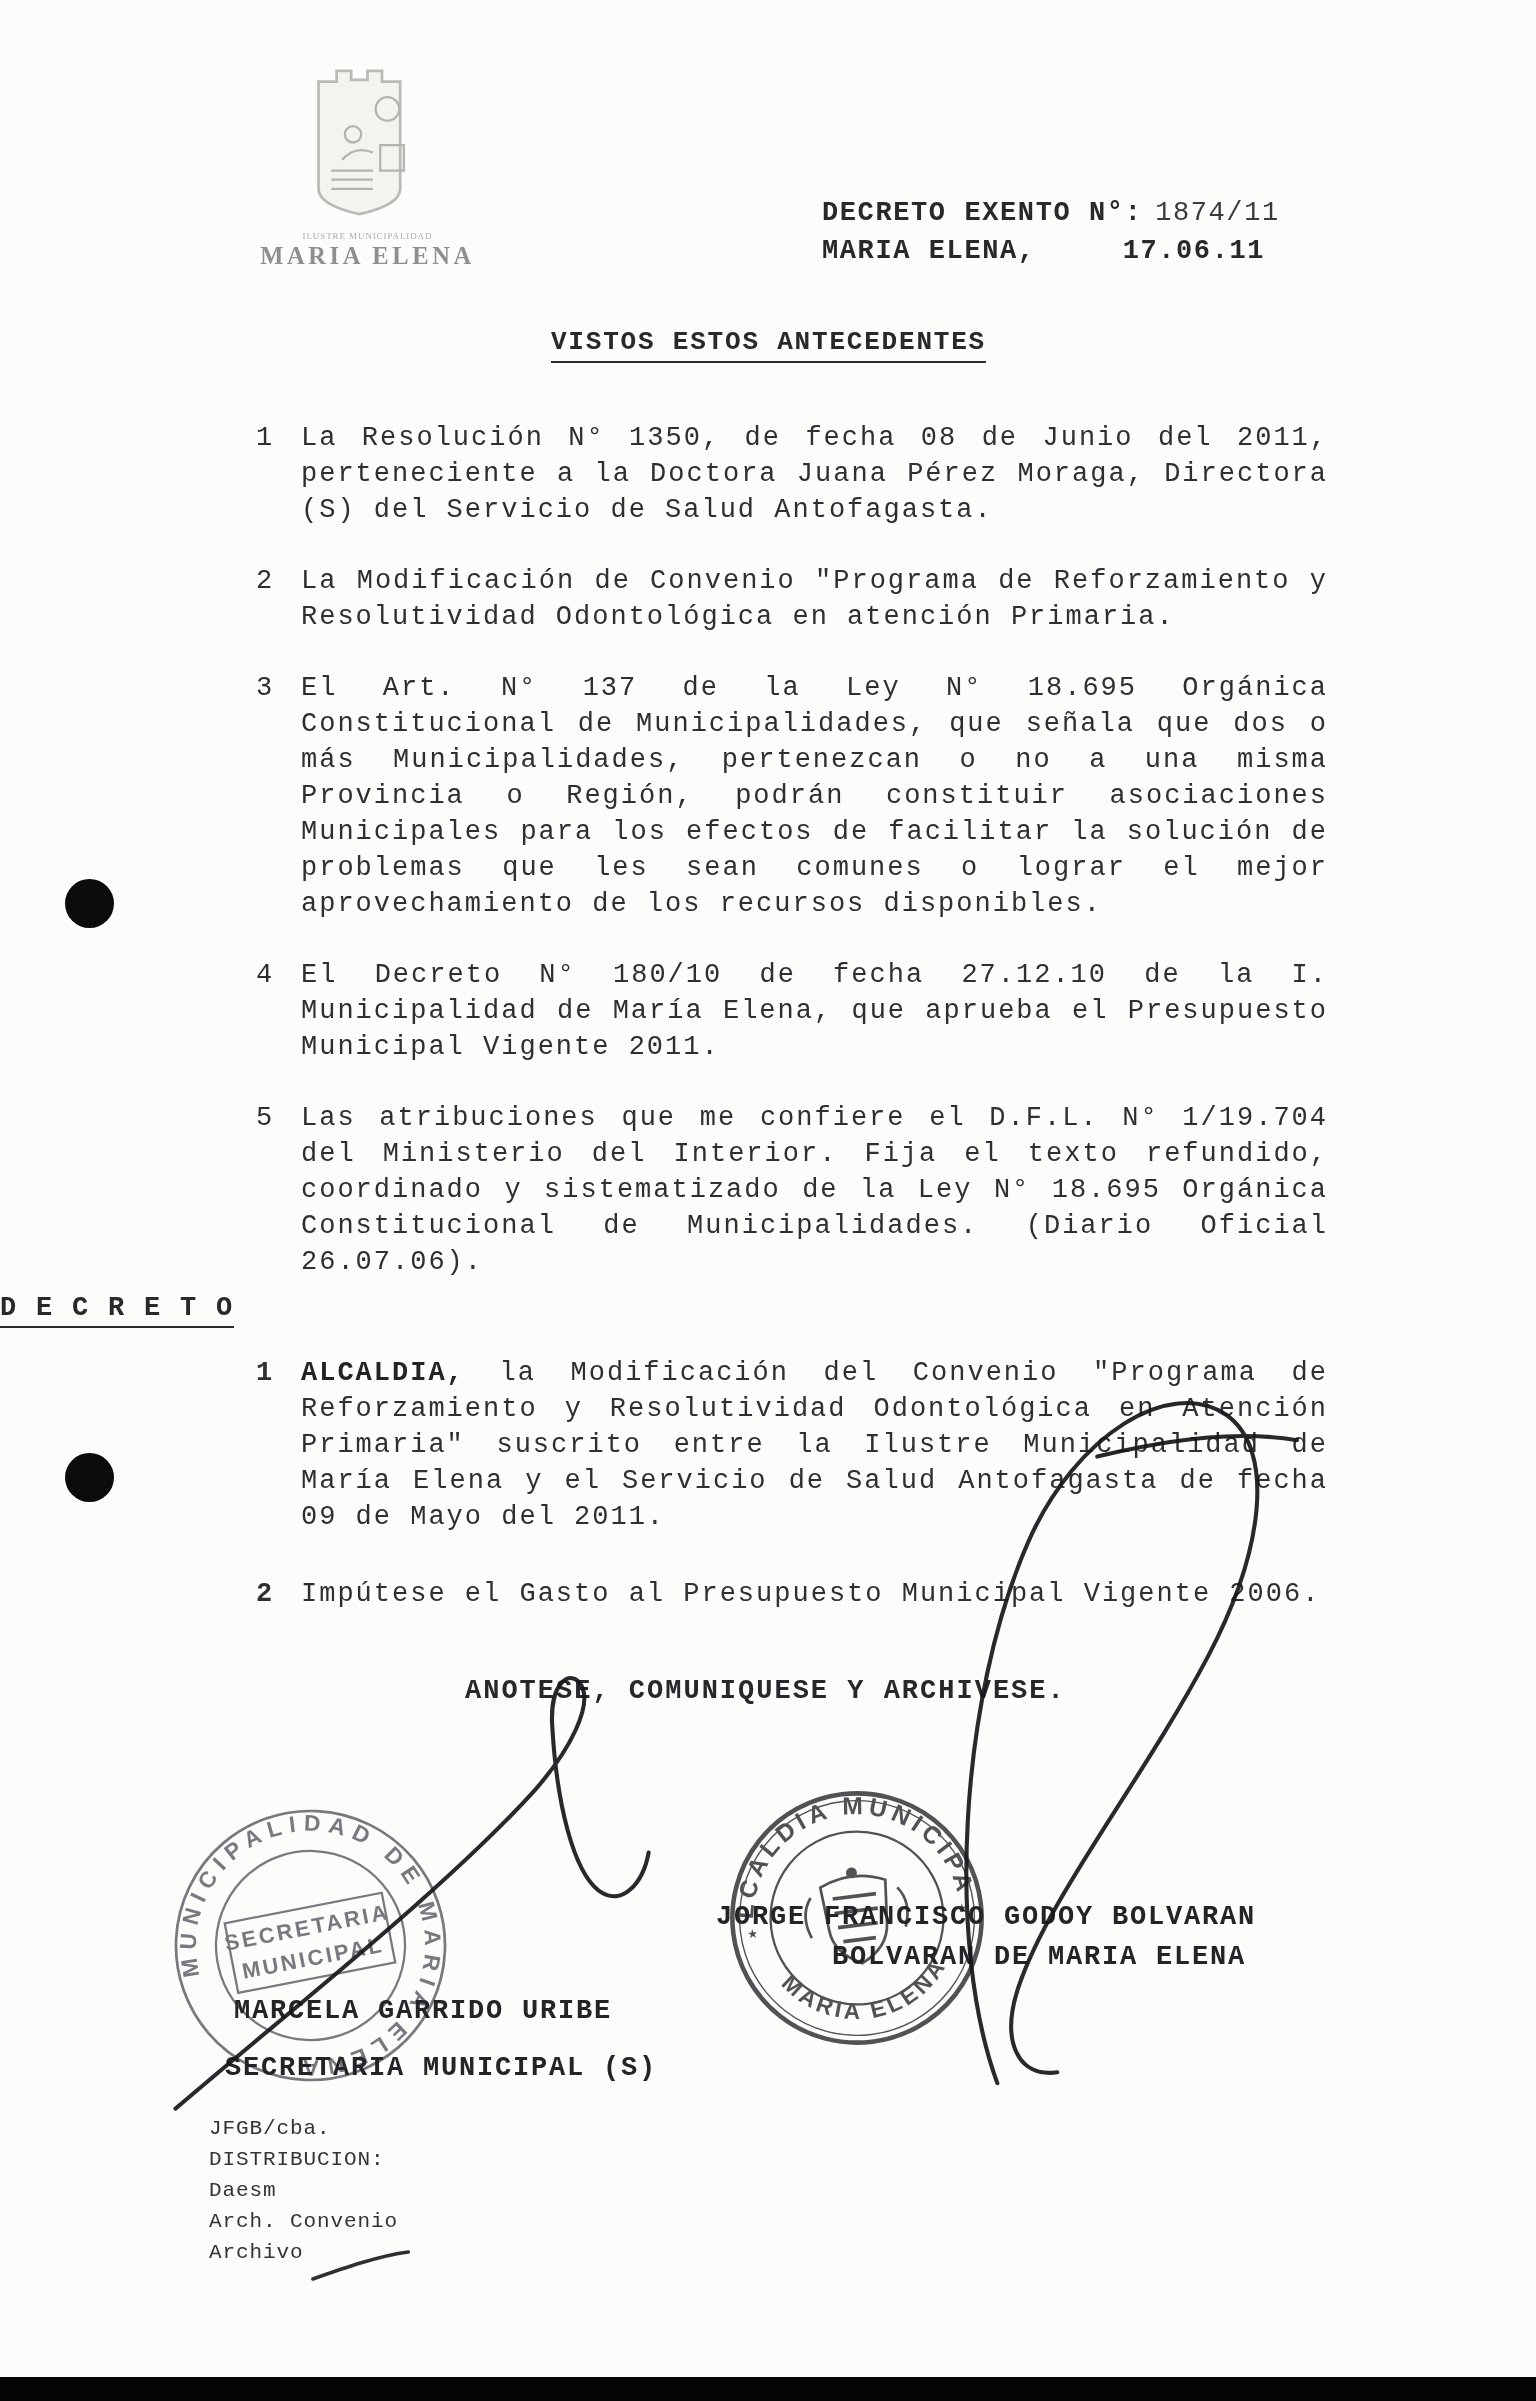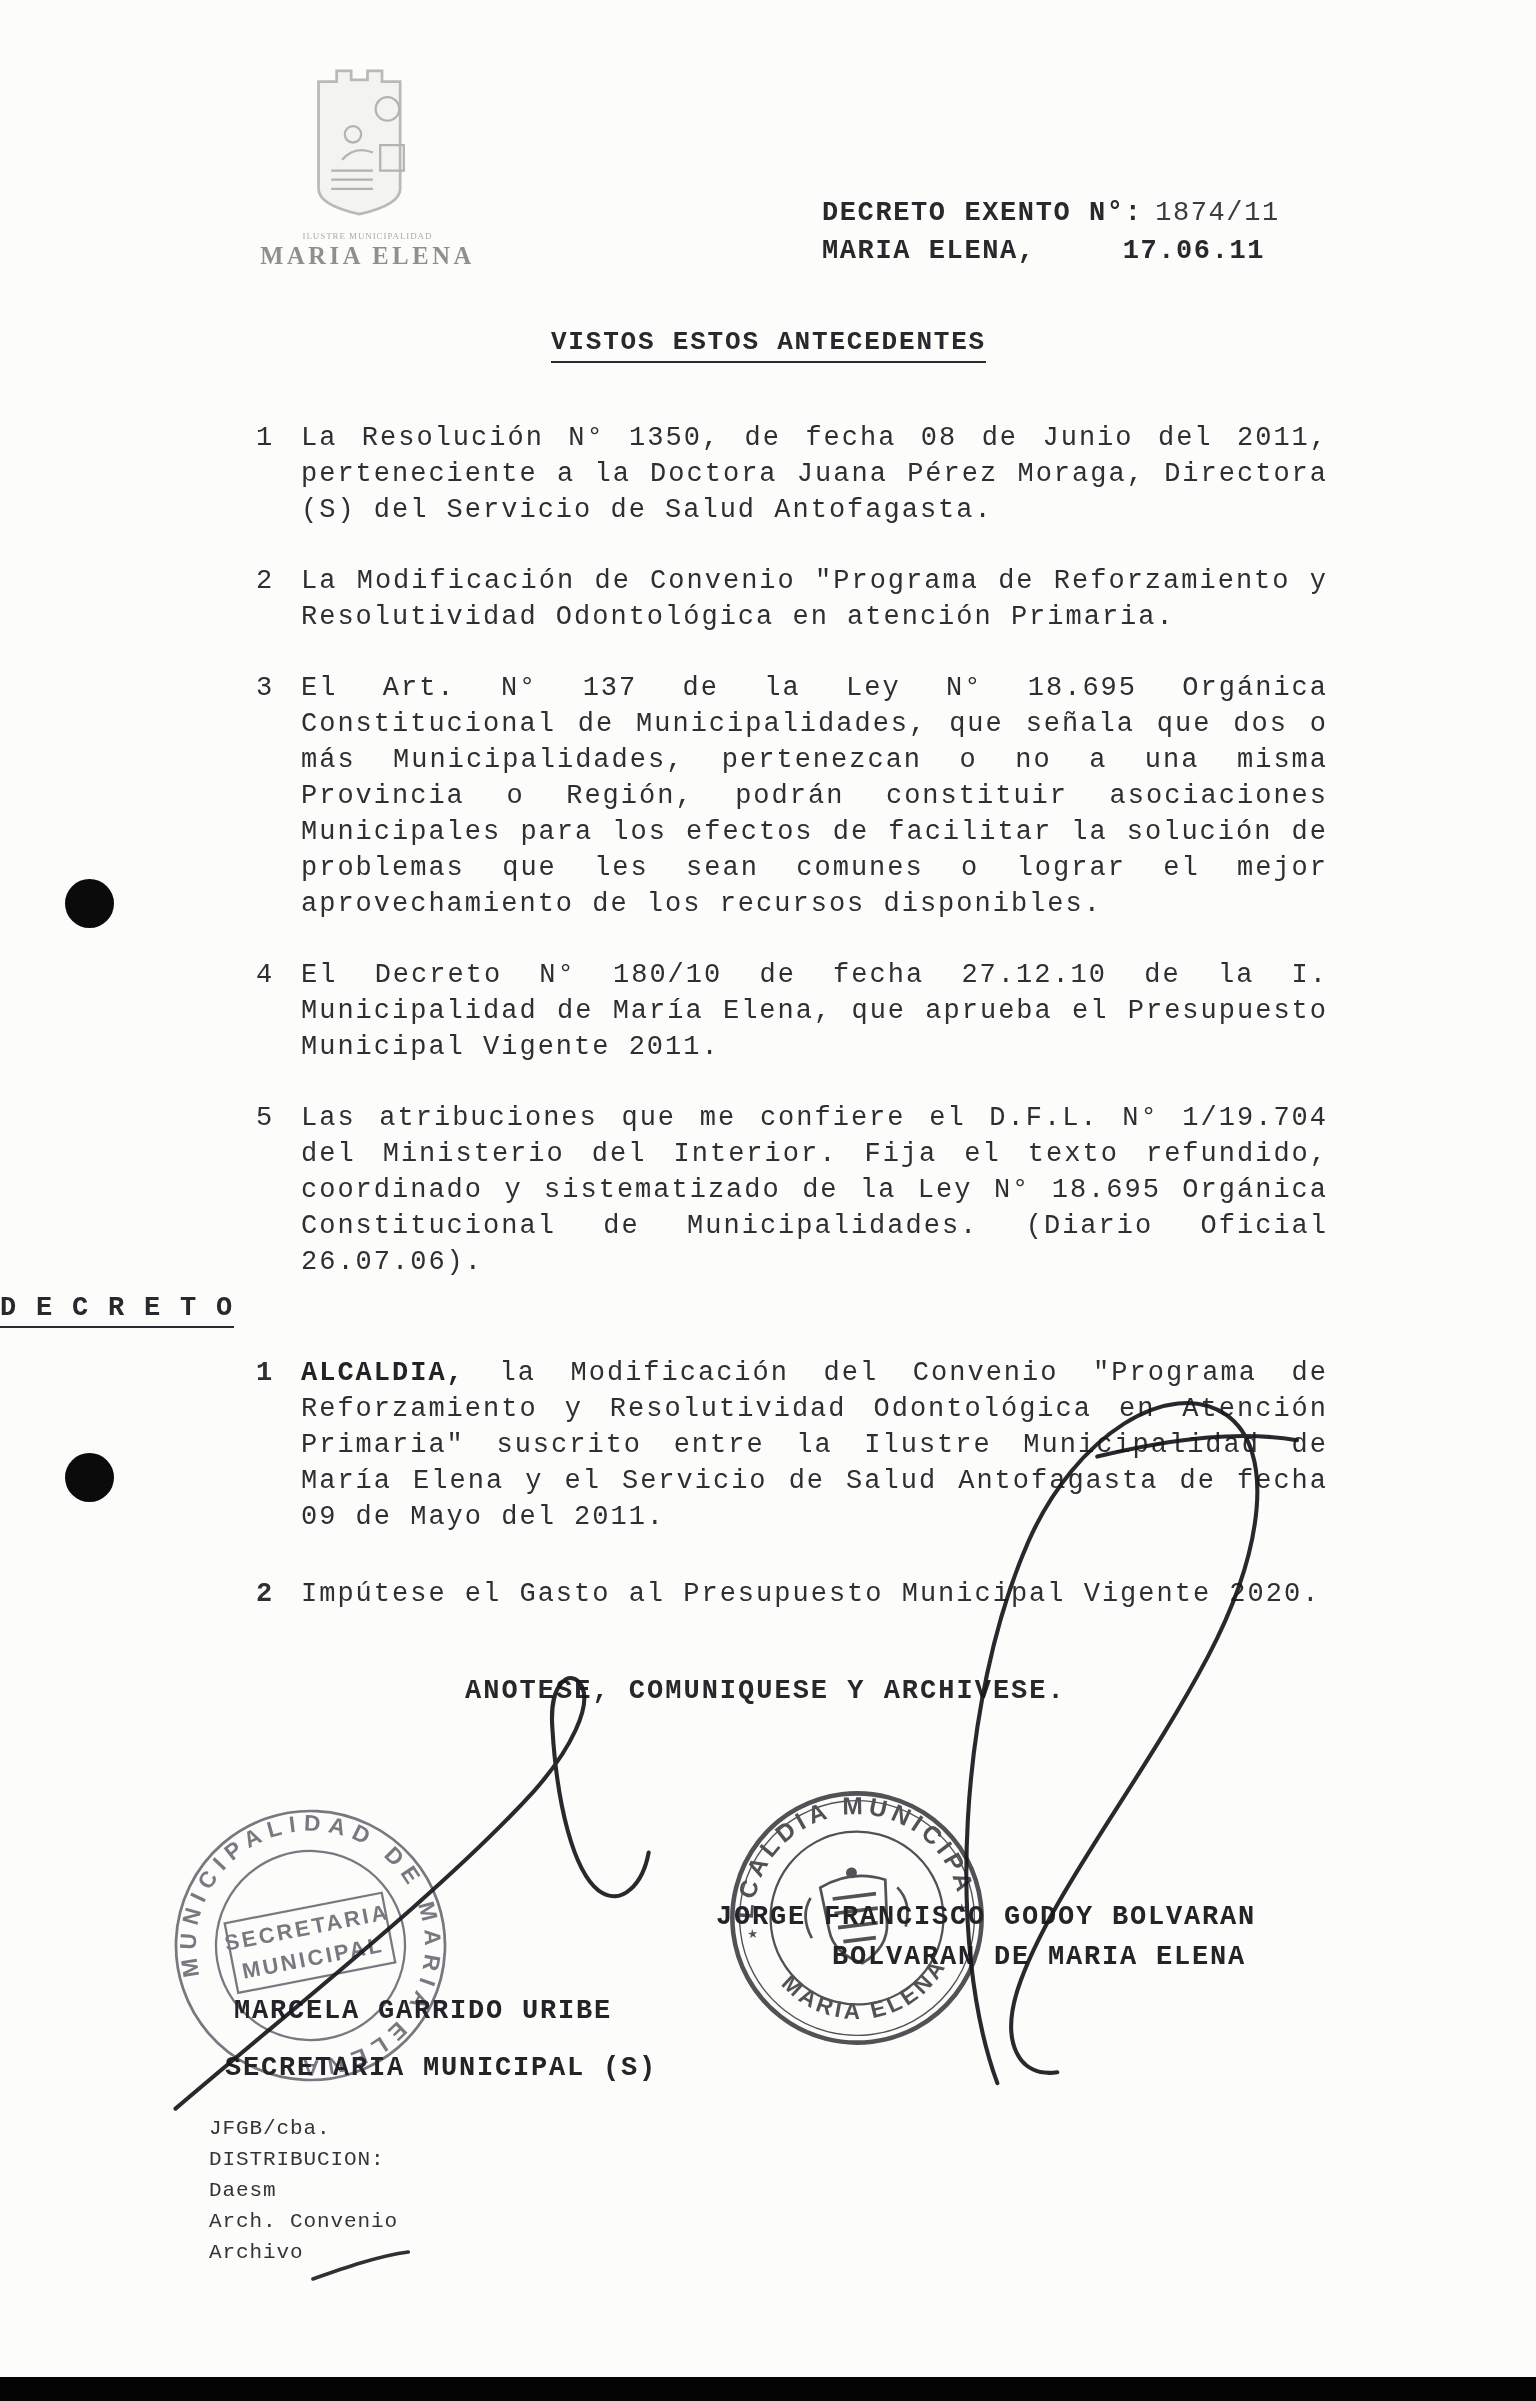"Impútese el Gasto al Presupuesto" span.t { text: 2020 -> 2006 }
